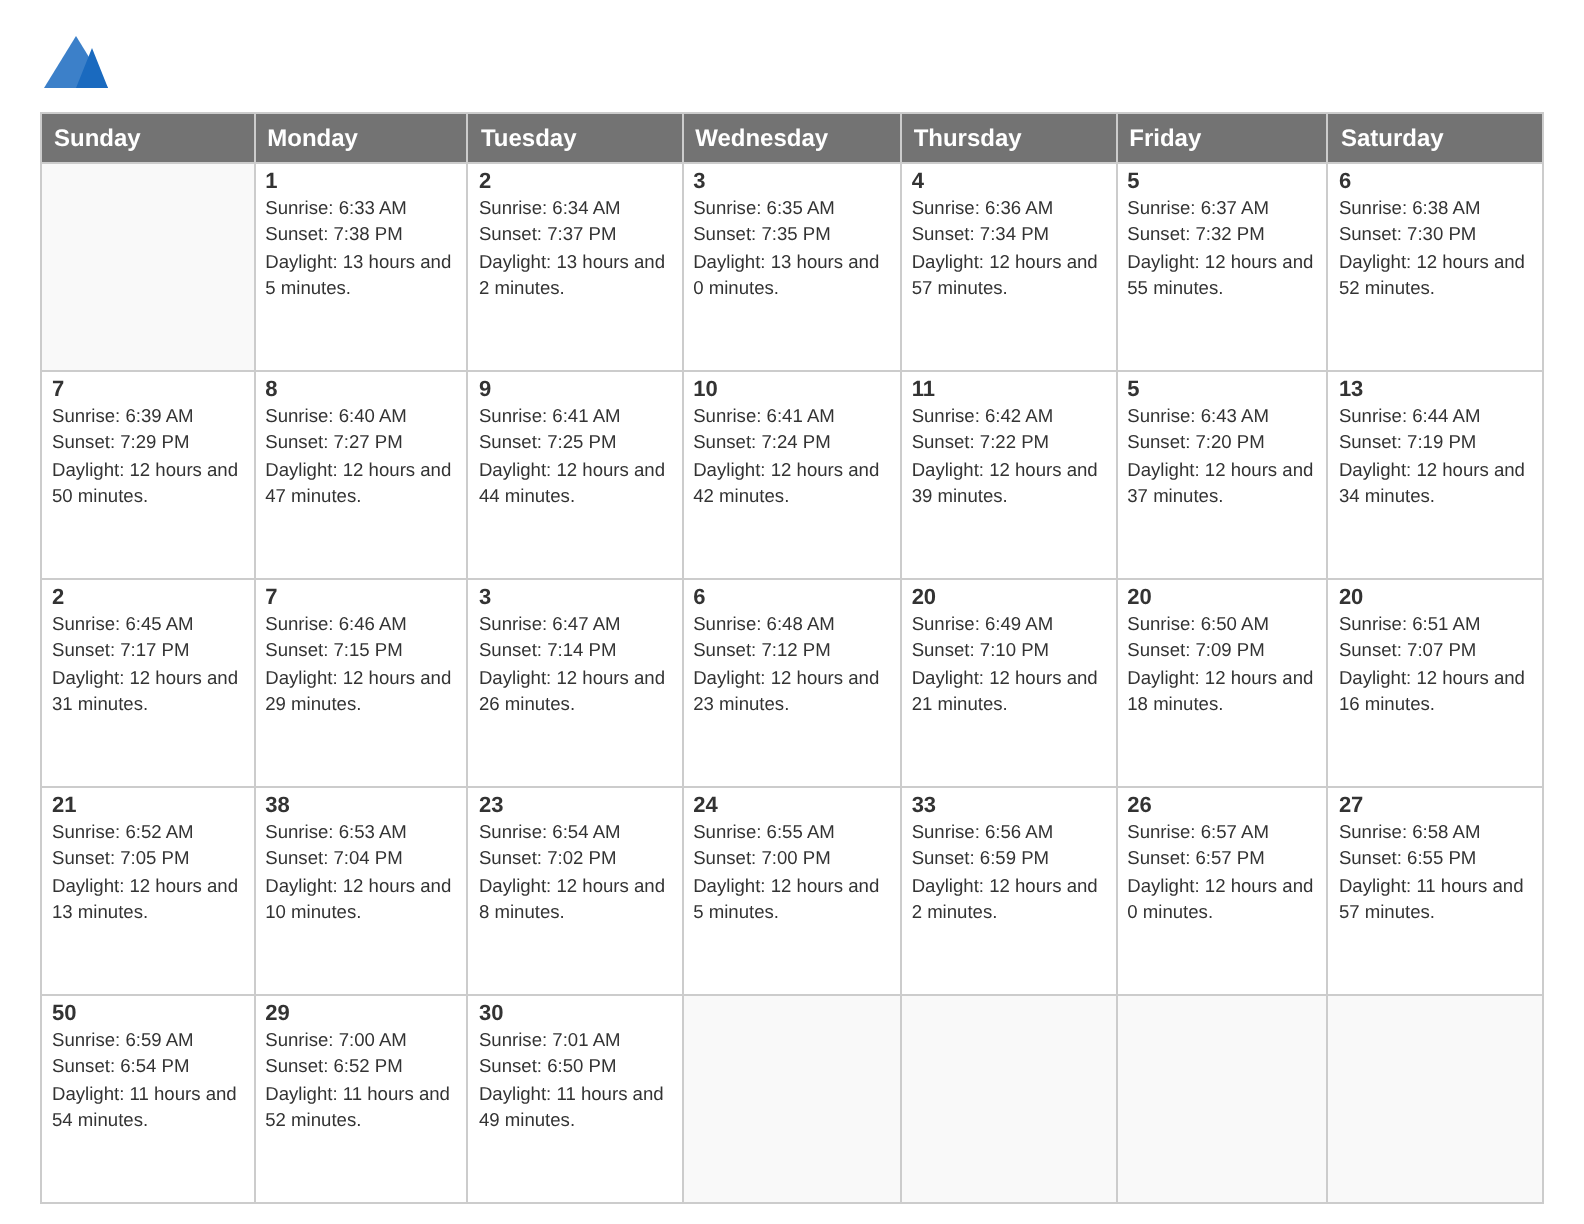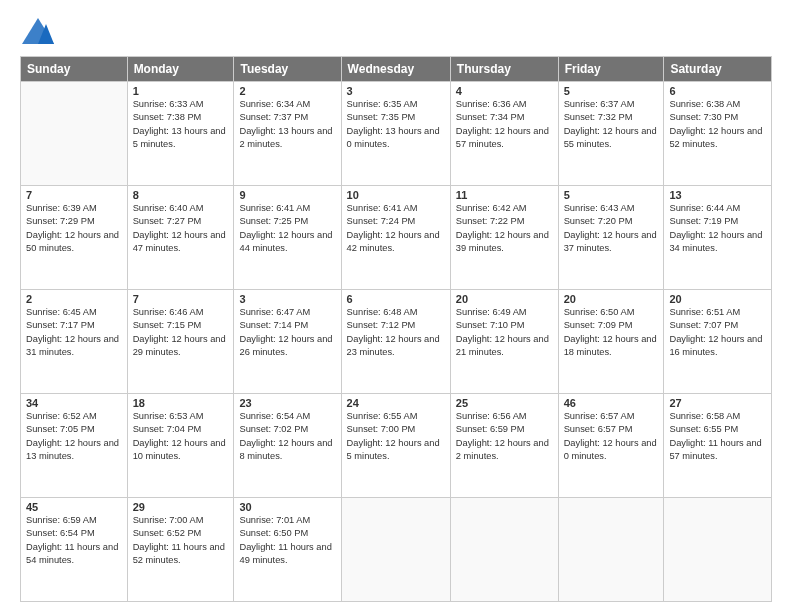"34" span.day-num { text: 34 -> 21 }
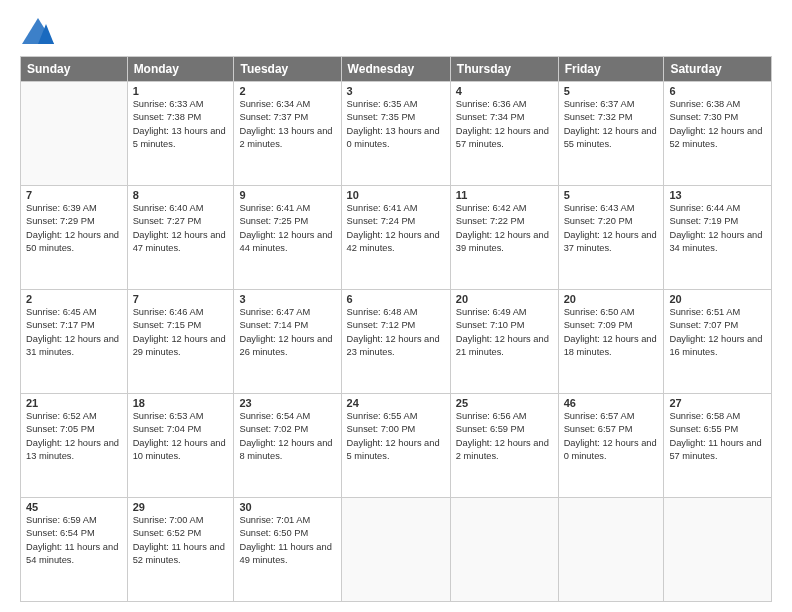"18" span.day-num { text: 18 -> 38 }
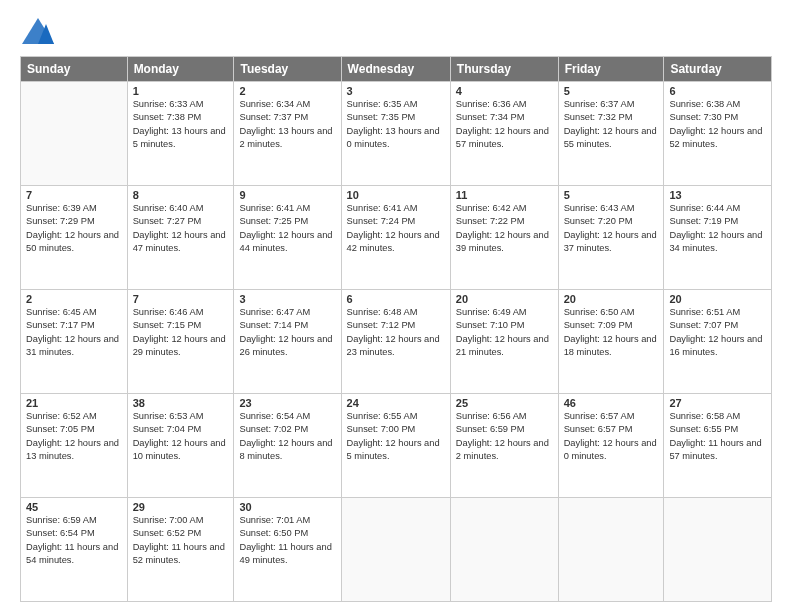"25" span.day-num { text: 25 -> 33 }
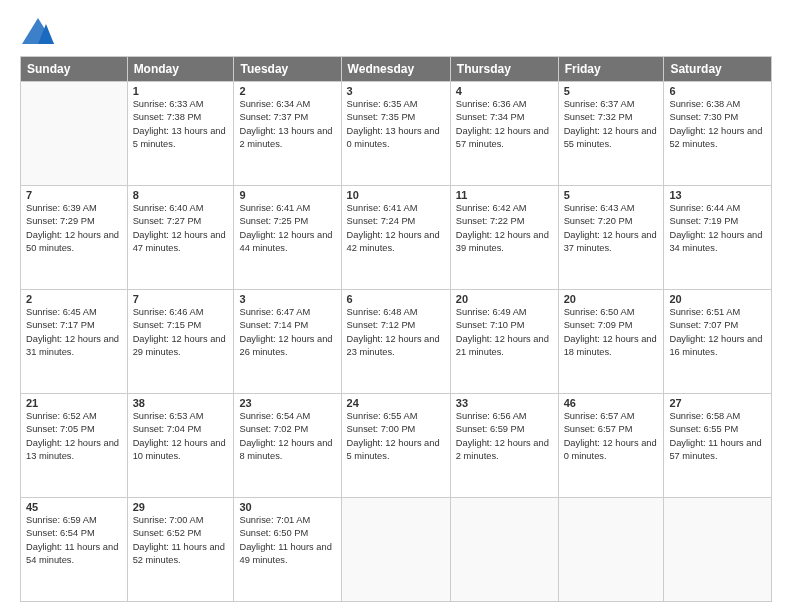"46" span.day-num { text: 46 -> 26 }
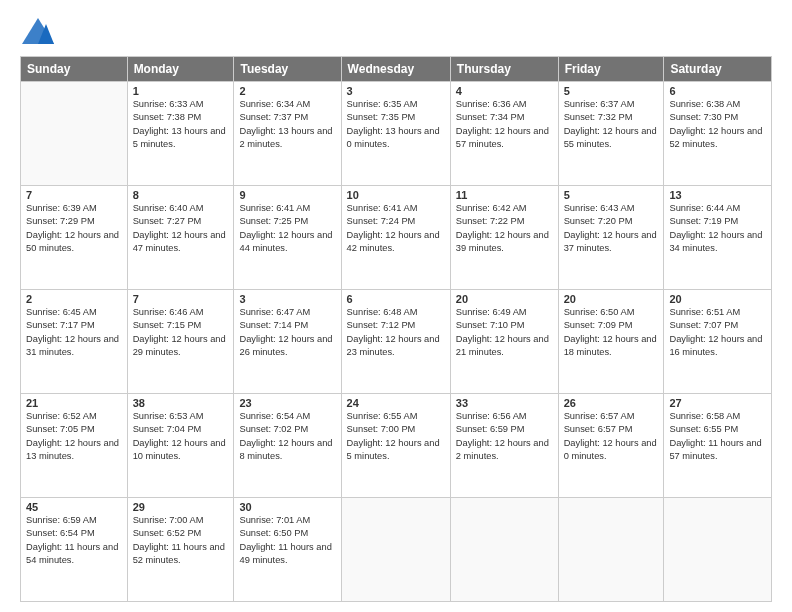"45" span.day-num { text: 45 -> 50 }
